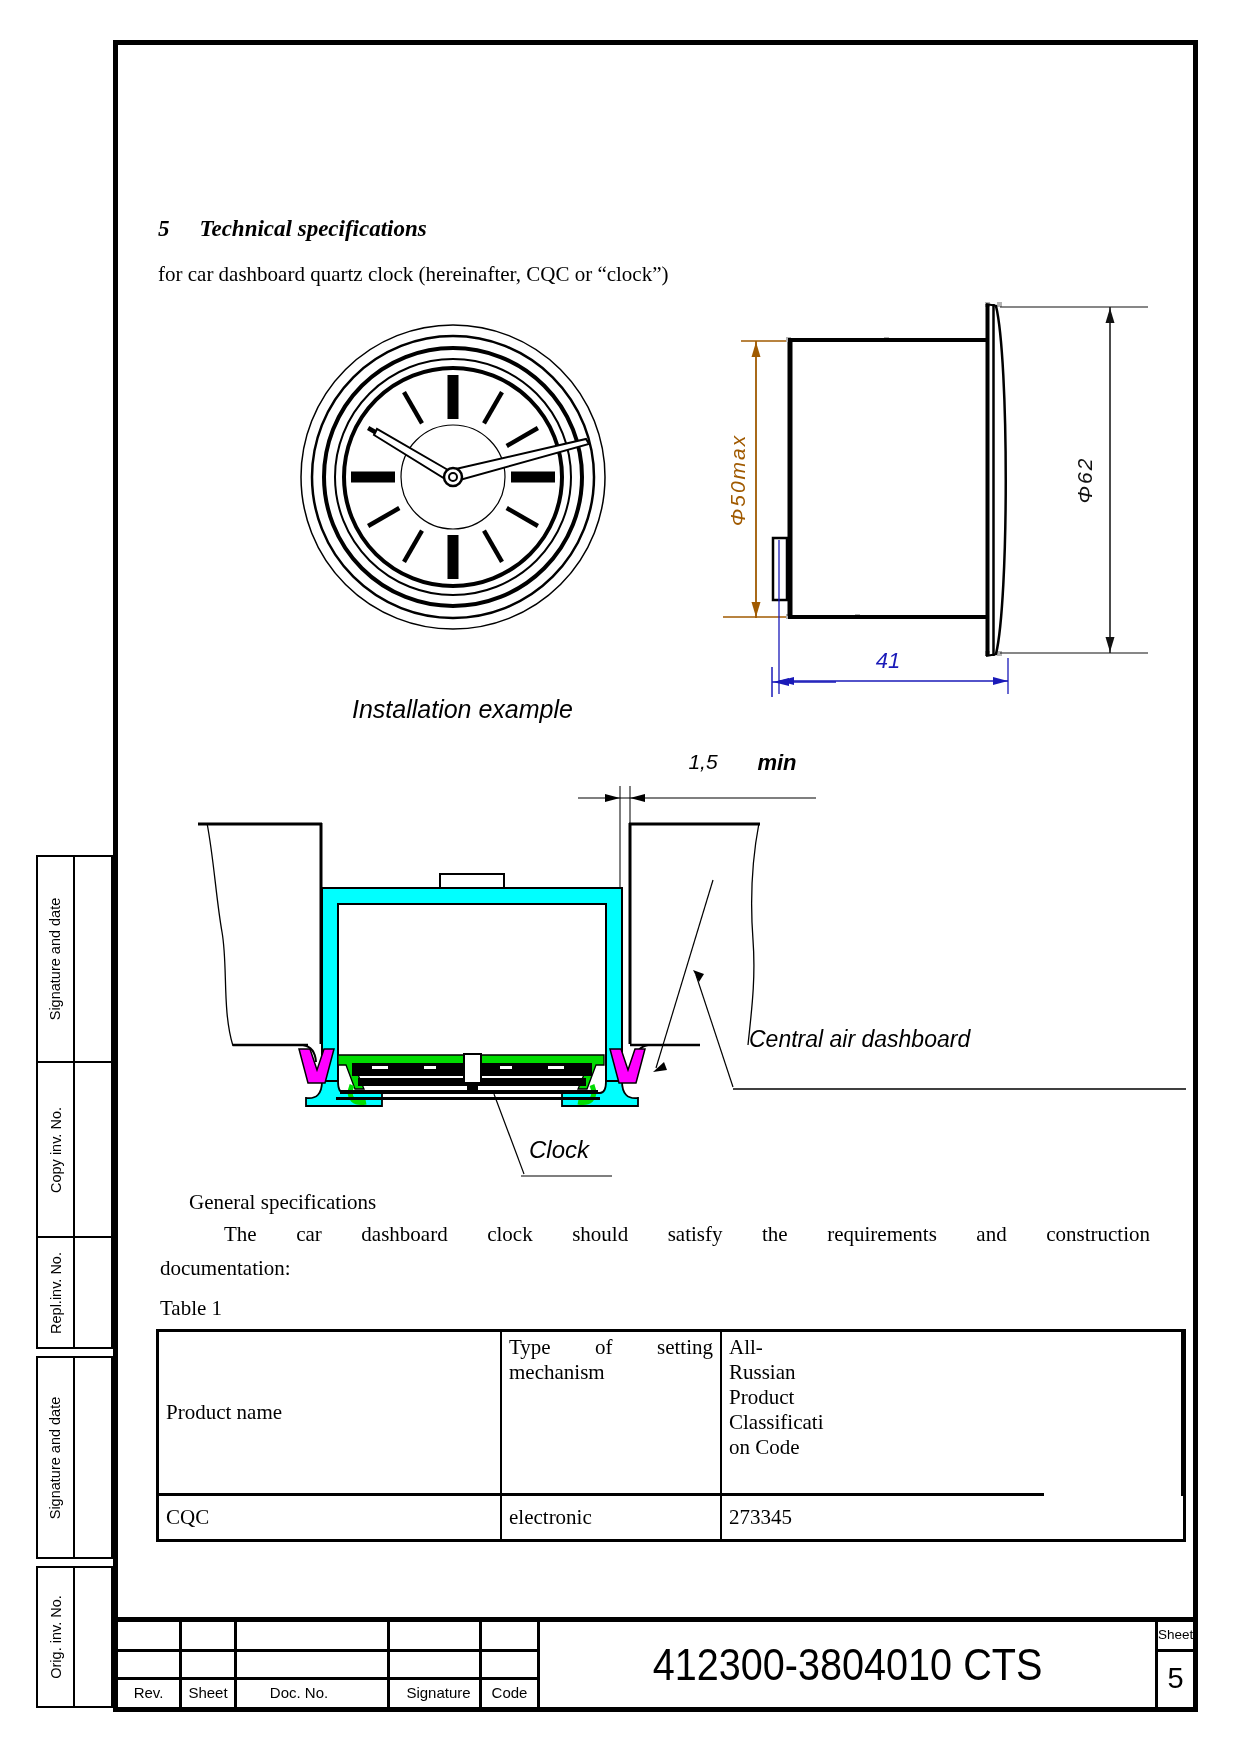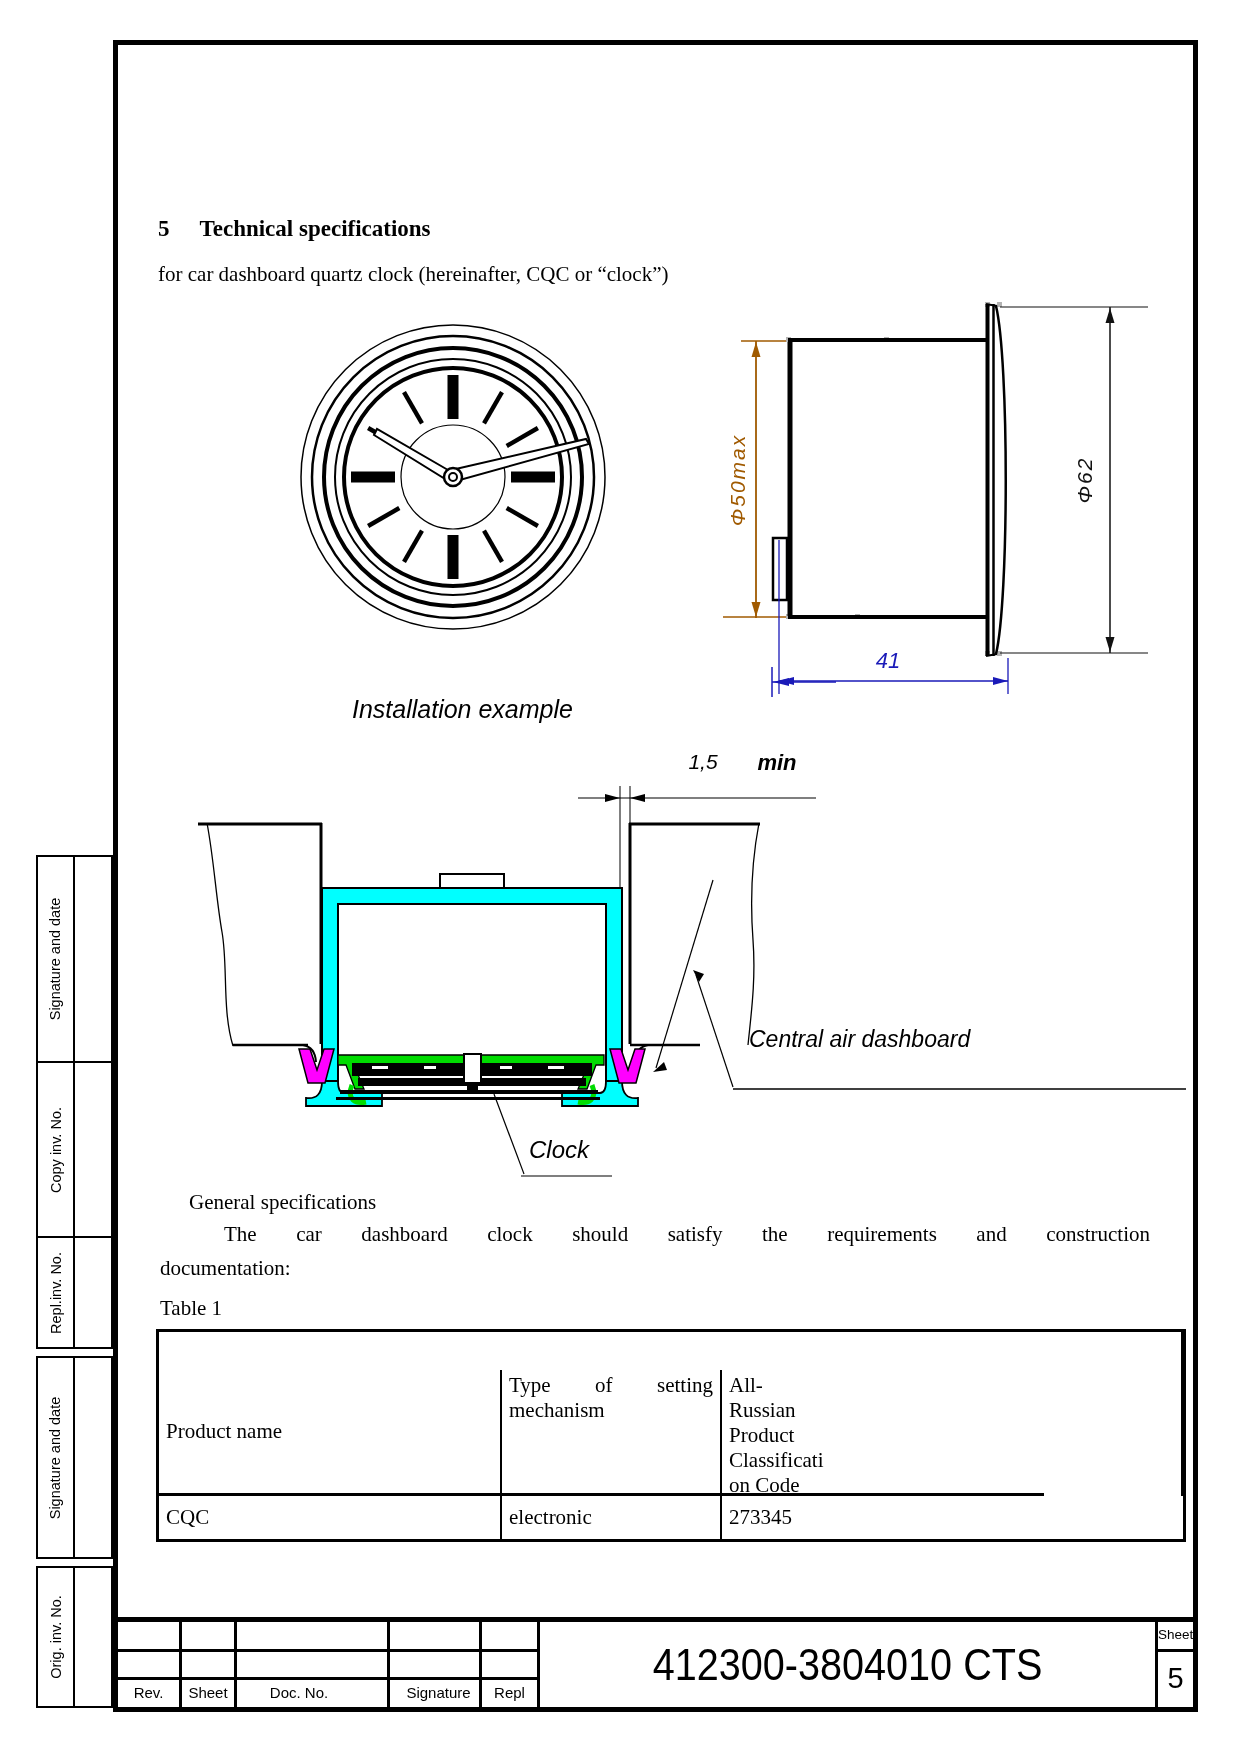"5 Technical specifications" div.abs { font-style: none -> italic }
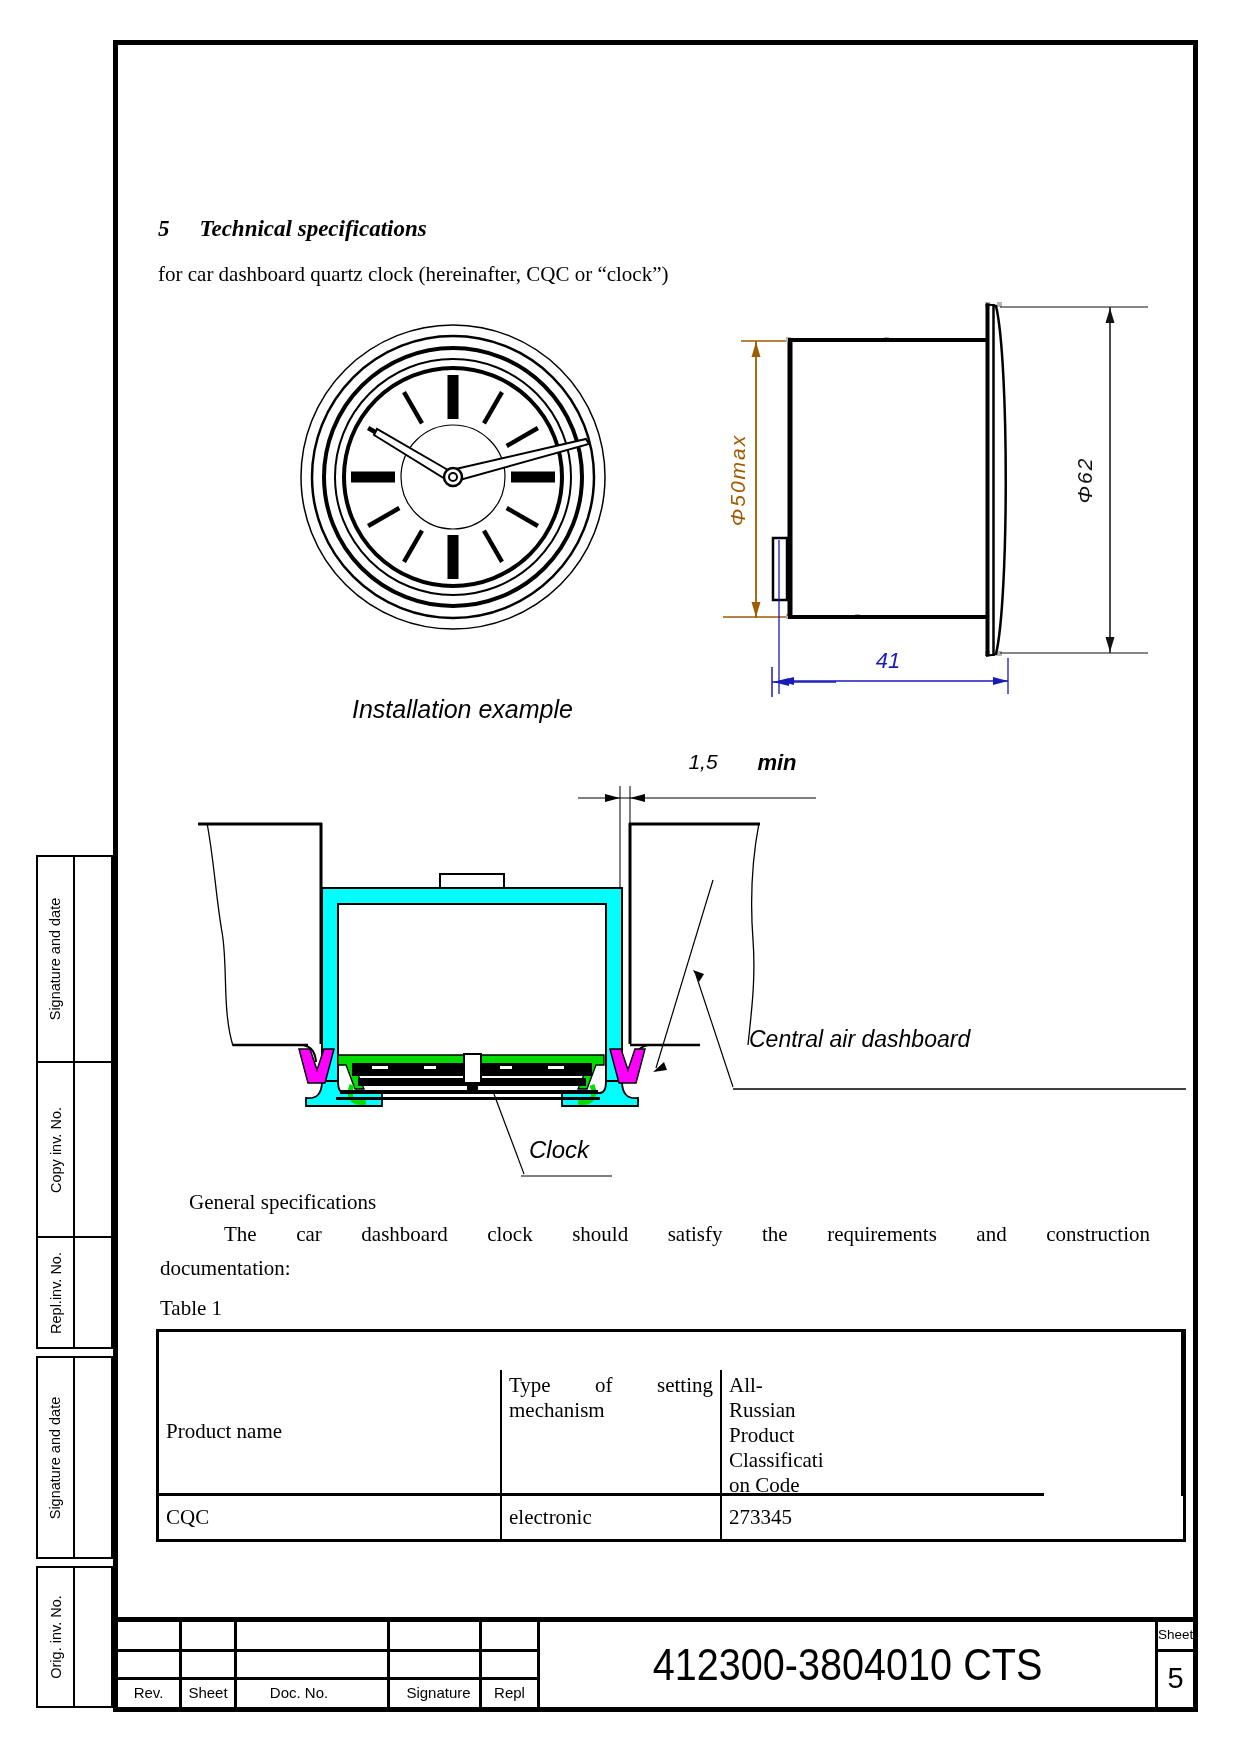"Type of setting" .gtable .hdr { margin-top: 38px -> none }
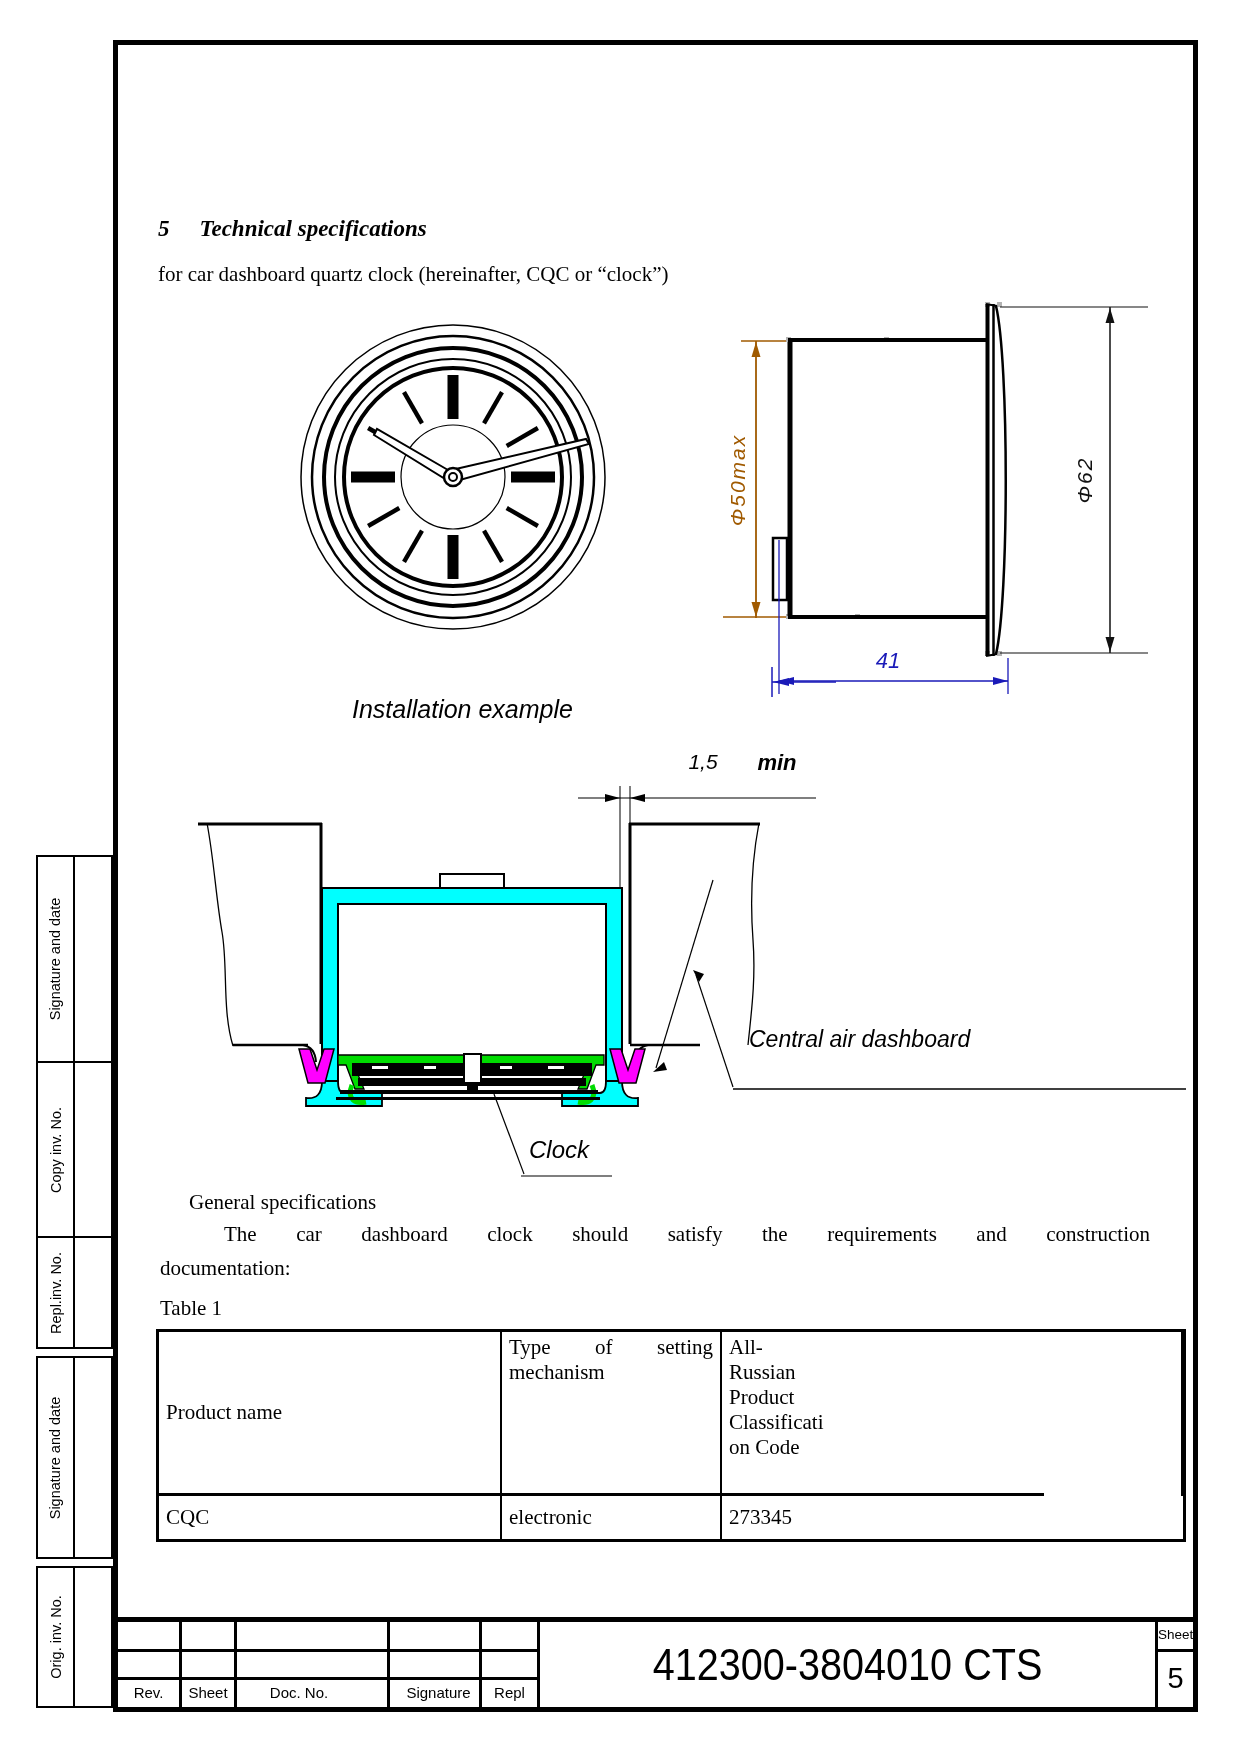"Repl" div.tlabel { text: Repl -> Code }
